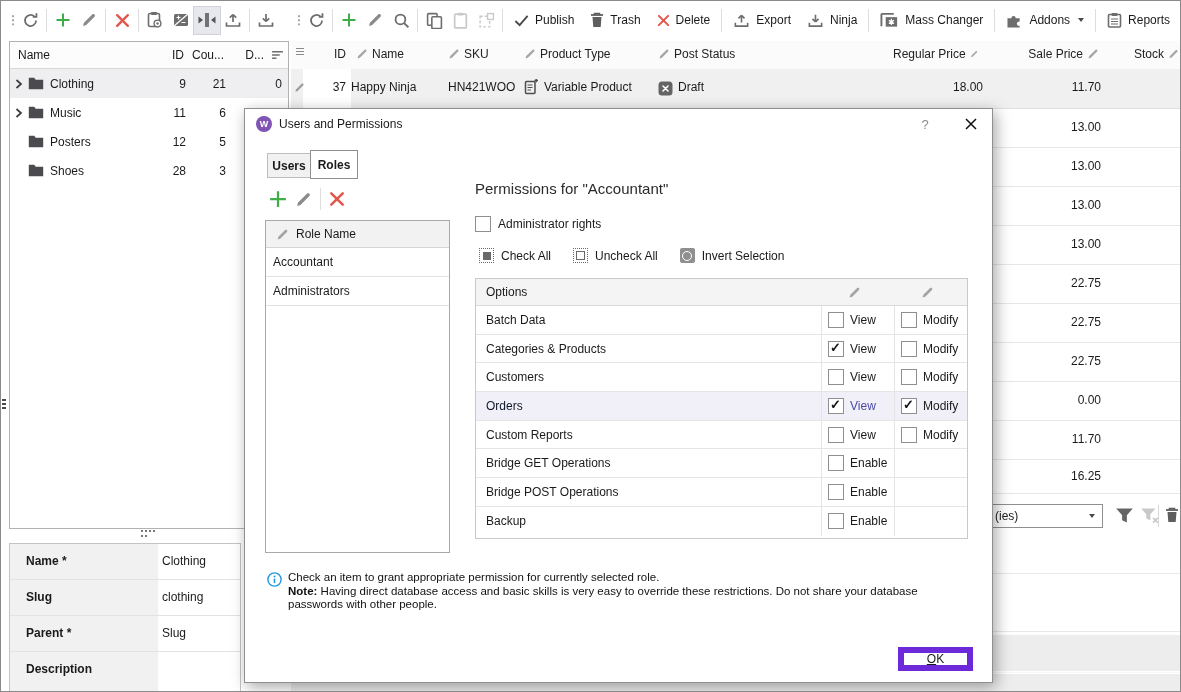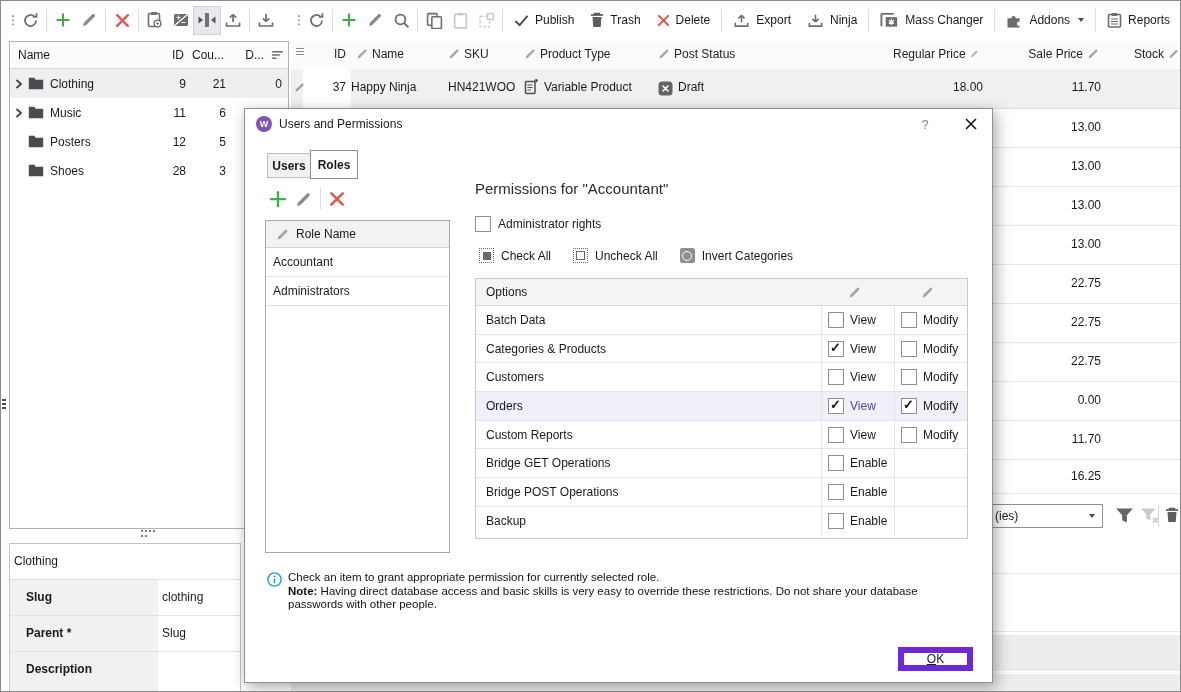"Invert Categories" span { text: Categories -> Selection }
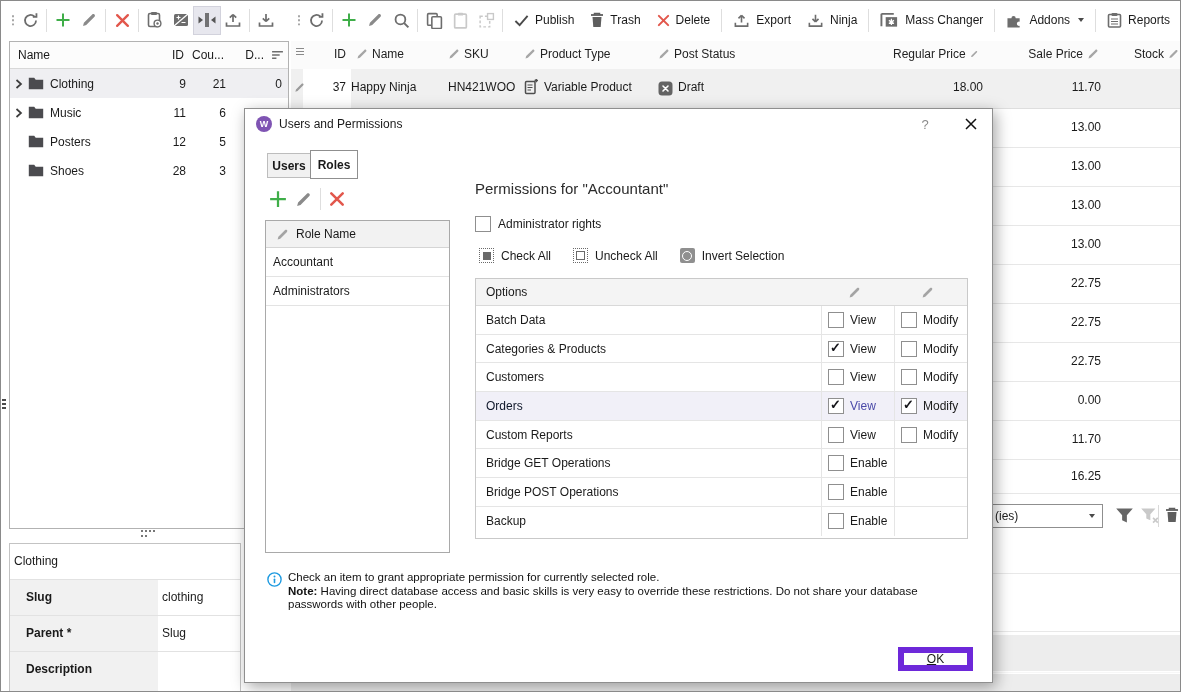"Name *" div.flabel { html: none -> <div>Name *</div> }
